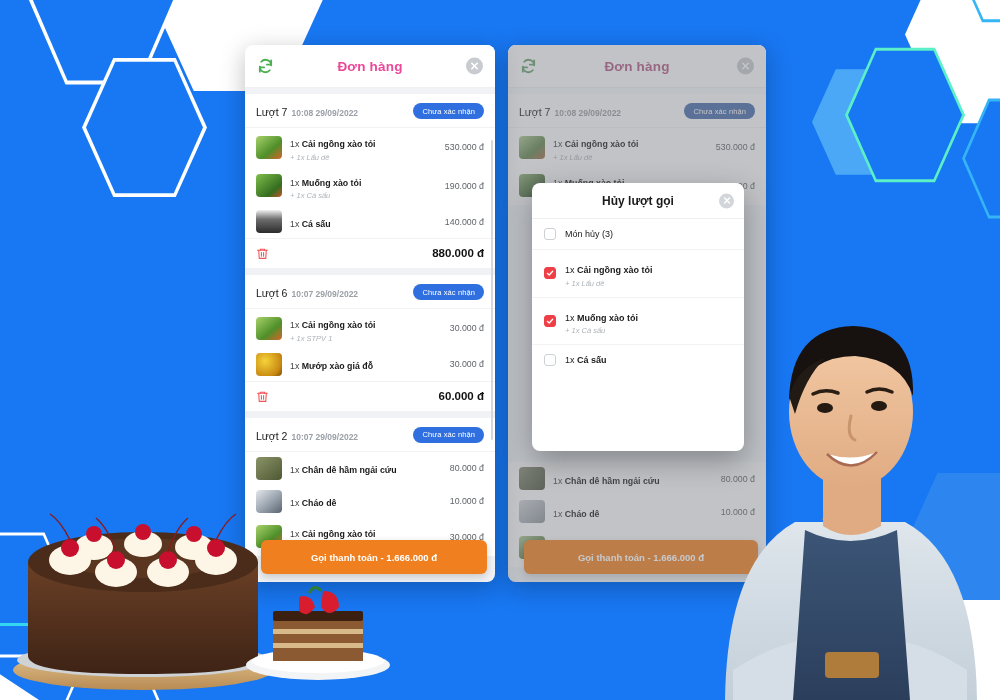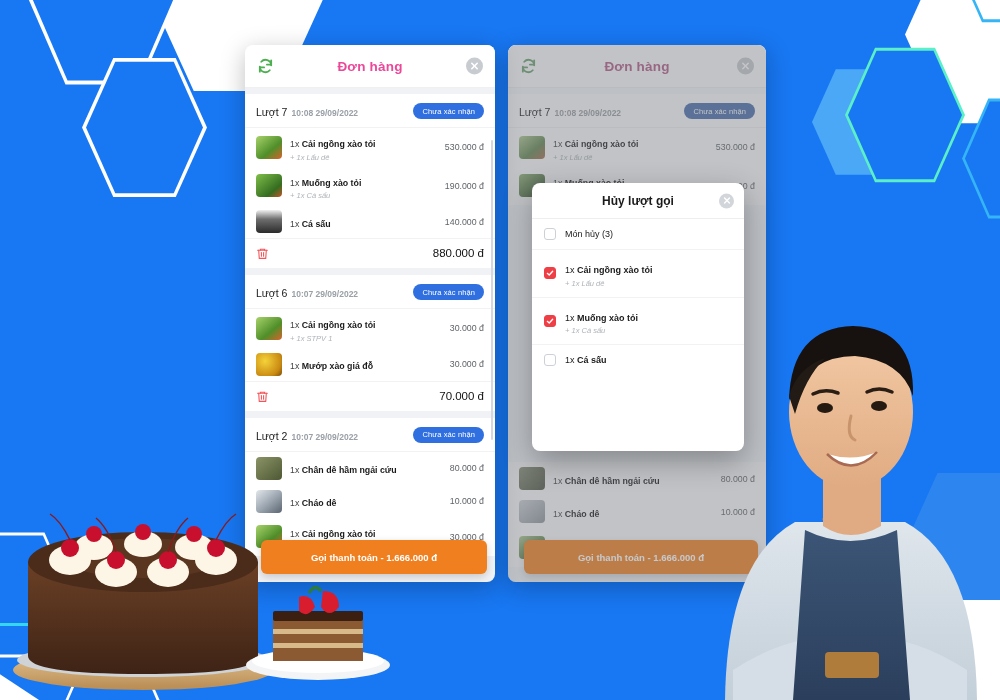"880.000 đ" .order-total { font-weight: normal -> bold }
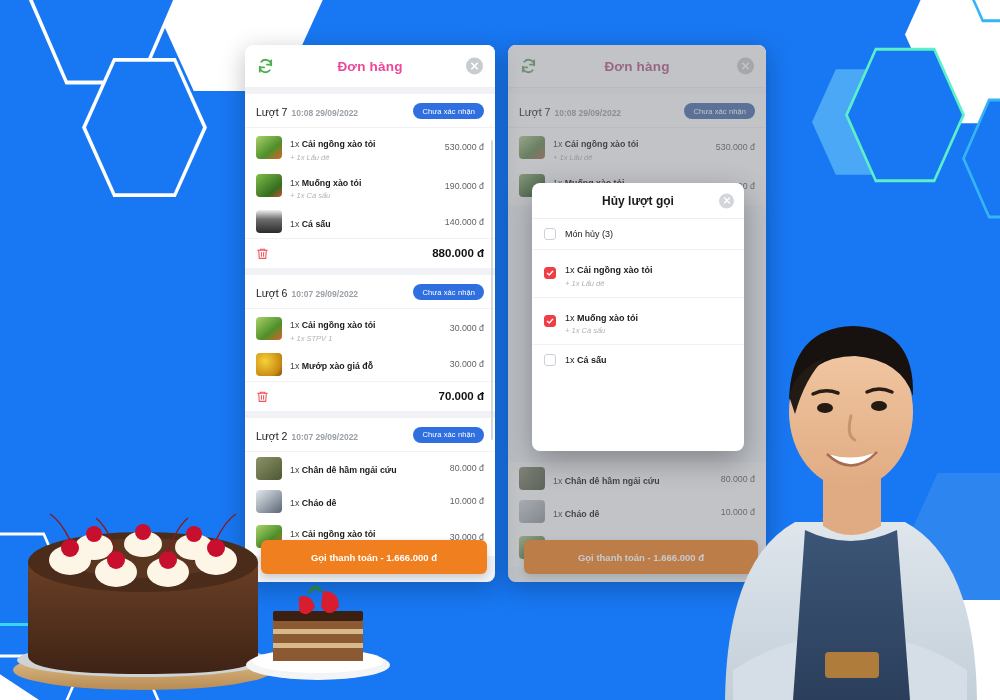"70.000 đ" span.order-total { text: 70.000 -> 60.000 }
